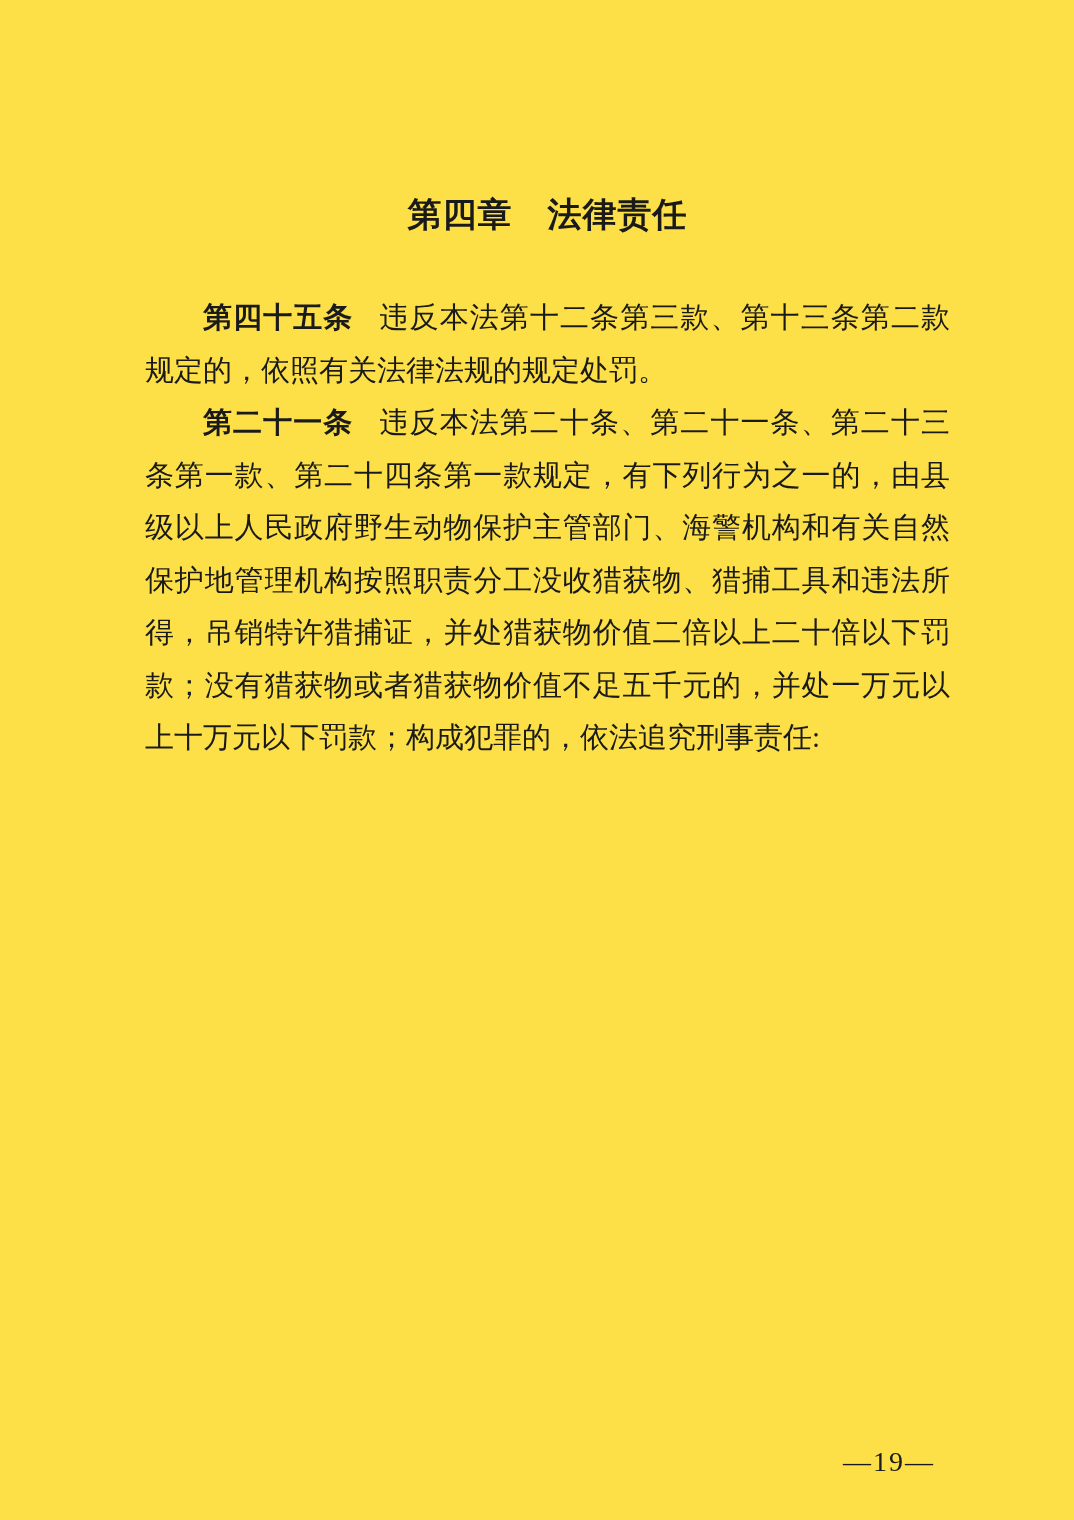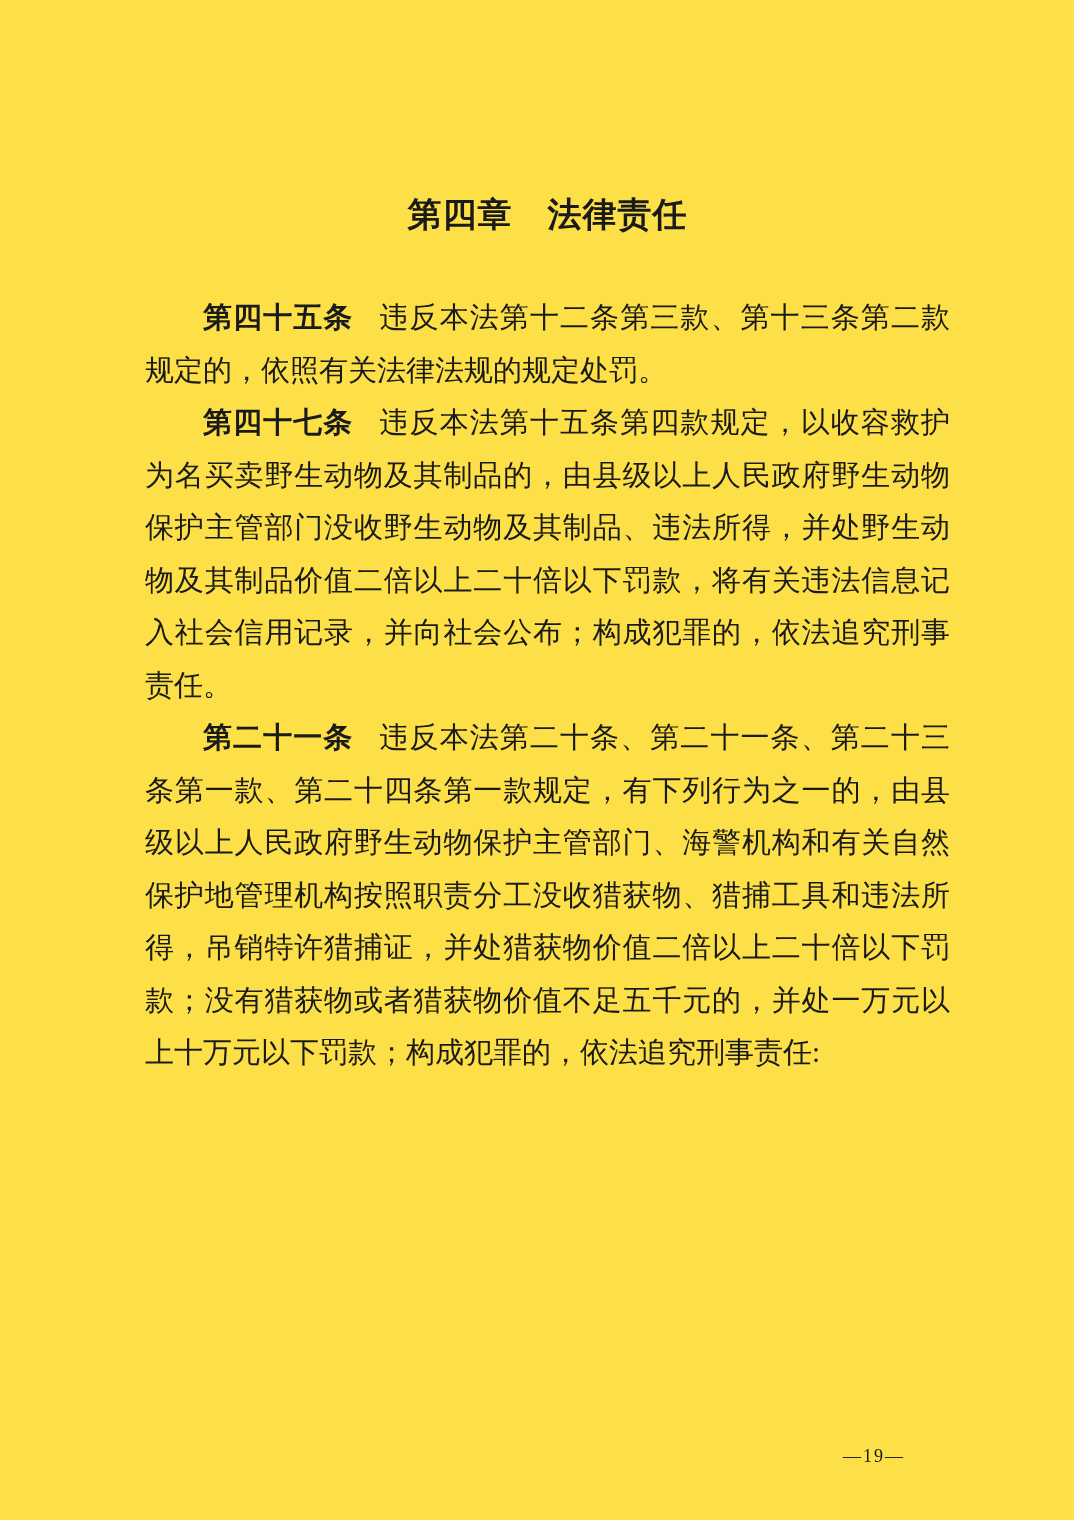"第四十七条" p { html: <p><span>第四十七条</span><span>违反本法第十五条第四款规定，以收容救护为名买卖野生动物及其制品的，由县级以上人民政府野生动物保护主管部门没收野生动物及其制品、违法所得，并处野生动物及其制品价值二倍以上二十倍以下罚款，将有关违法信息记入社会信用记录，并向社会公布；构成犯罪的，依法追究刑事责任。</span></p> -> none }
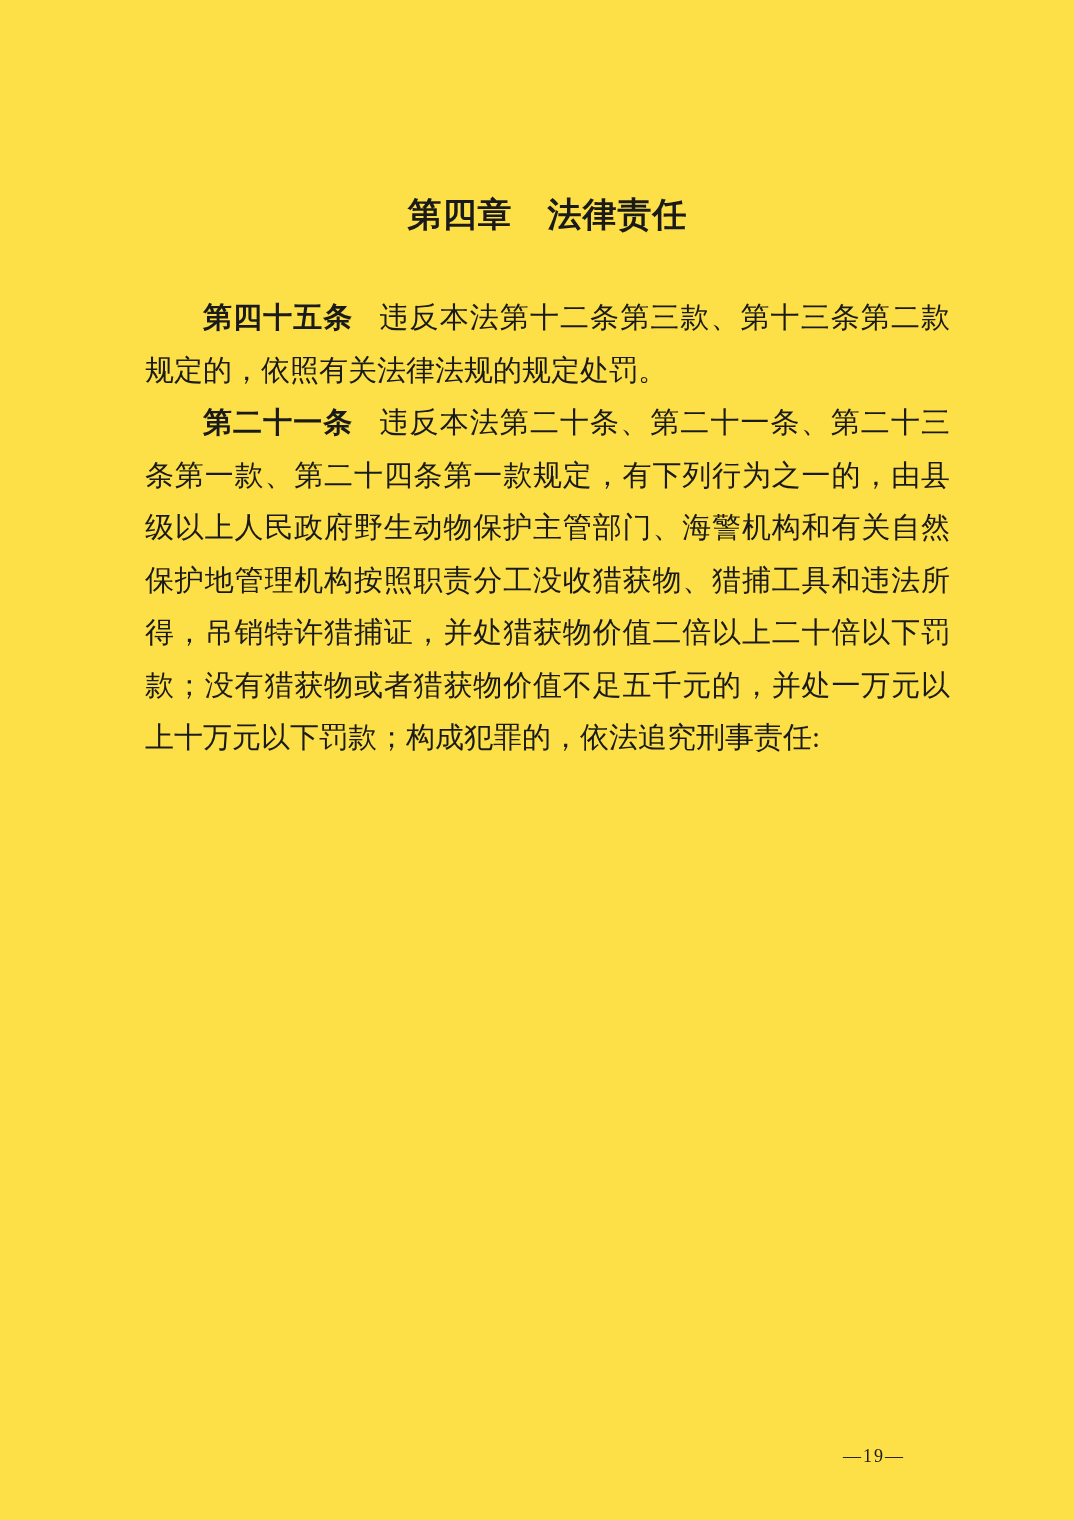"—19—" .page-number { font-size: 18px -> 28px }
